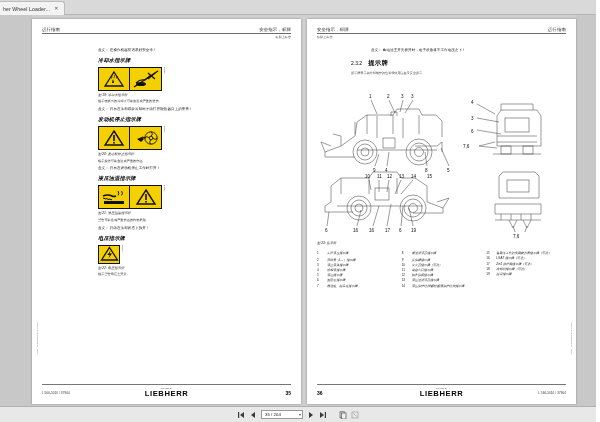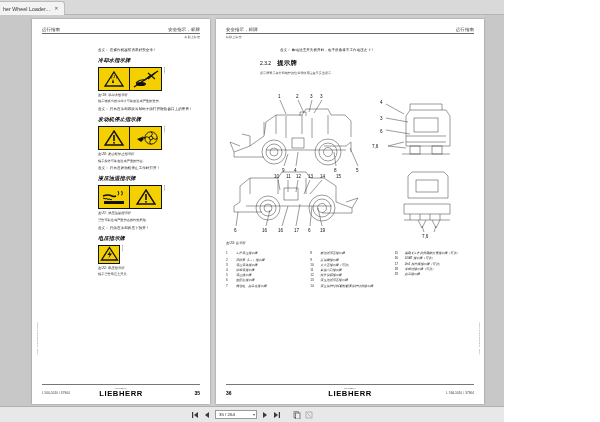"LIEBHERR" .app { width: 504px -> 596px }
